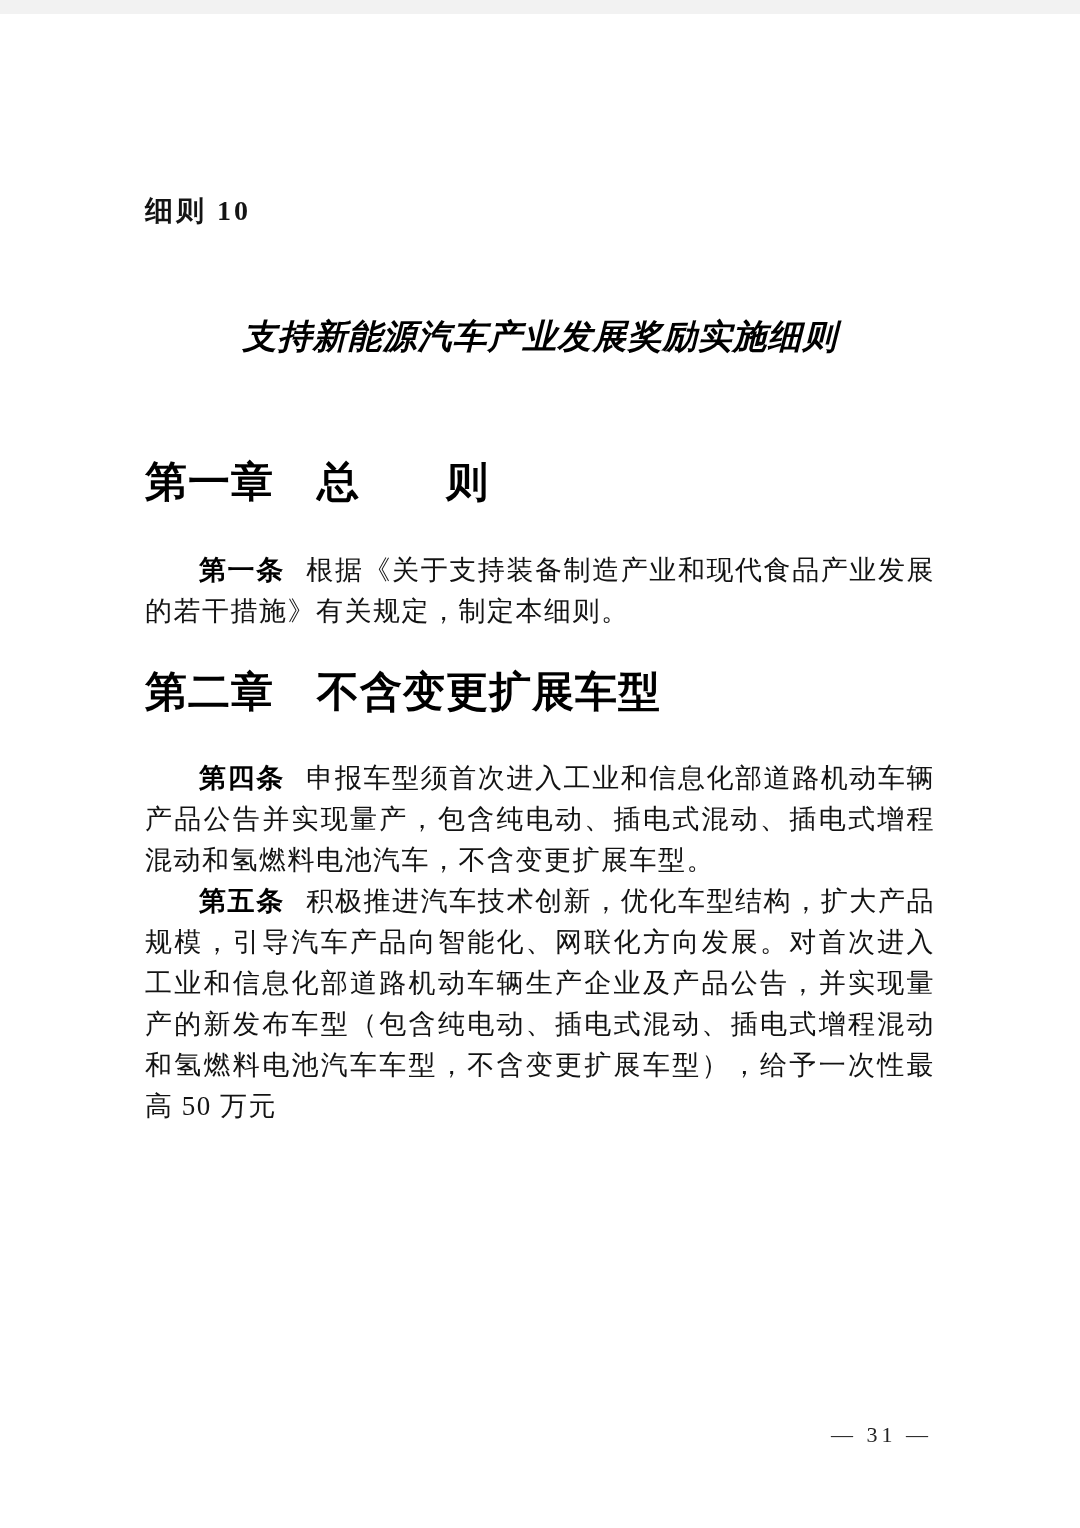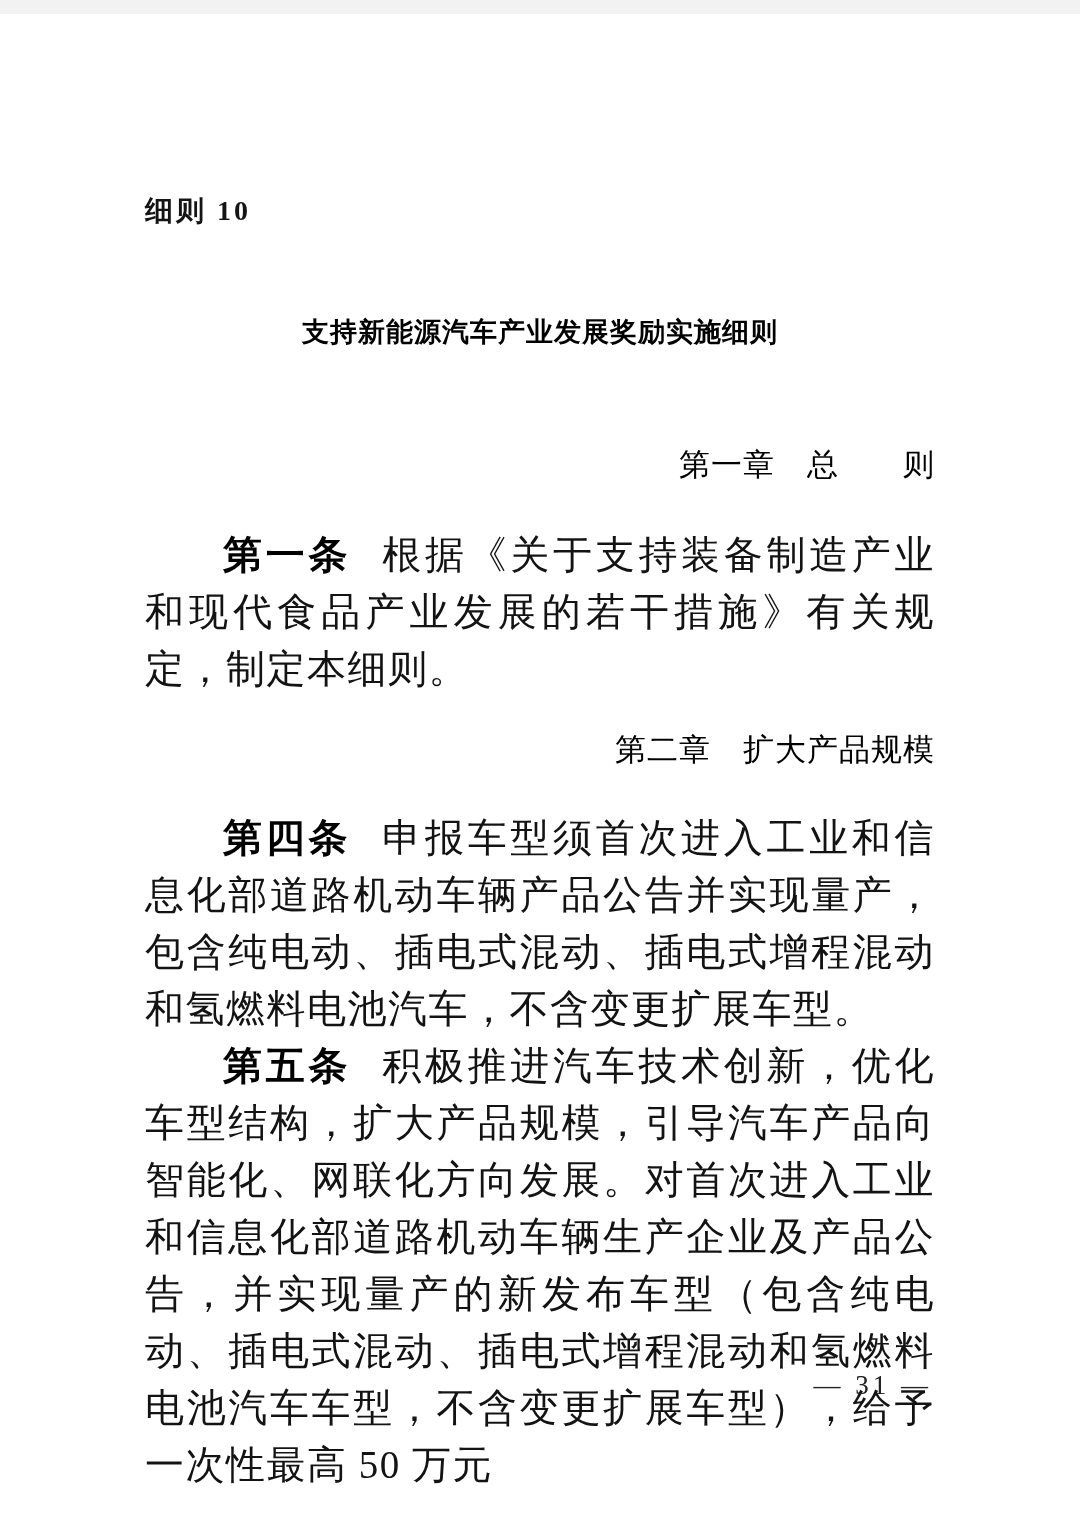"支持新能源汽车产业发展奖励实施细则" .doc-title { font-size: 27px -> 34px; font-style: none -> italic }
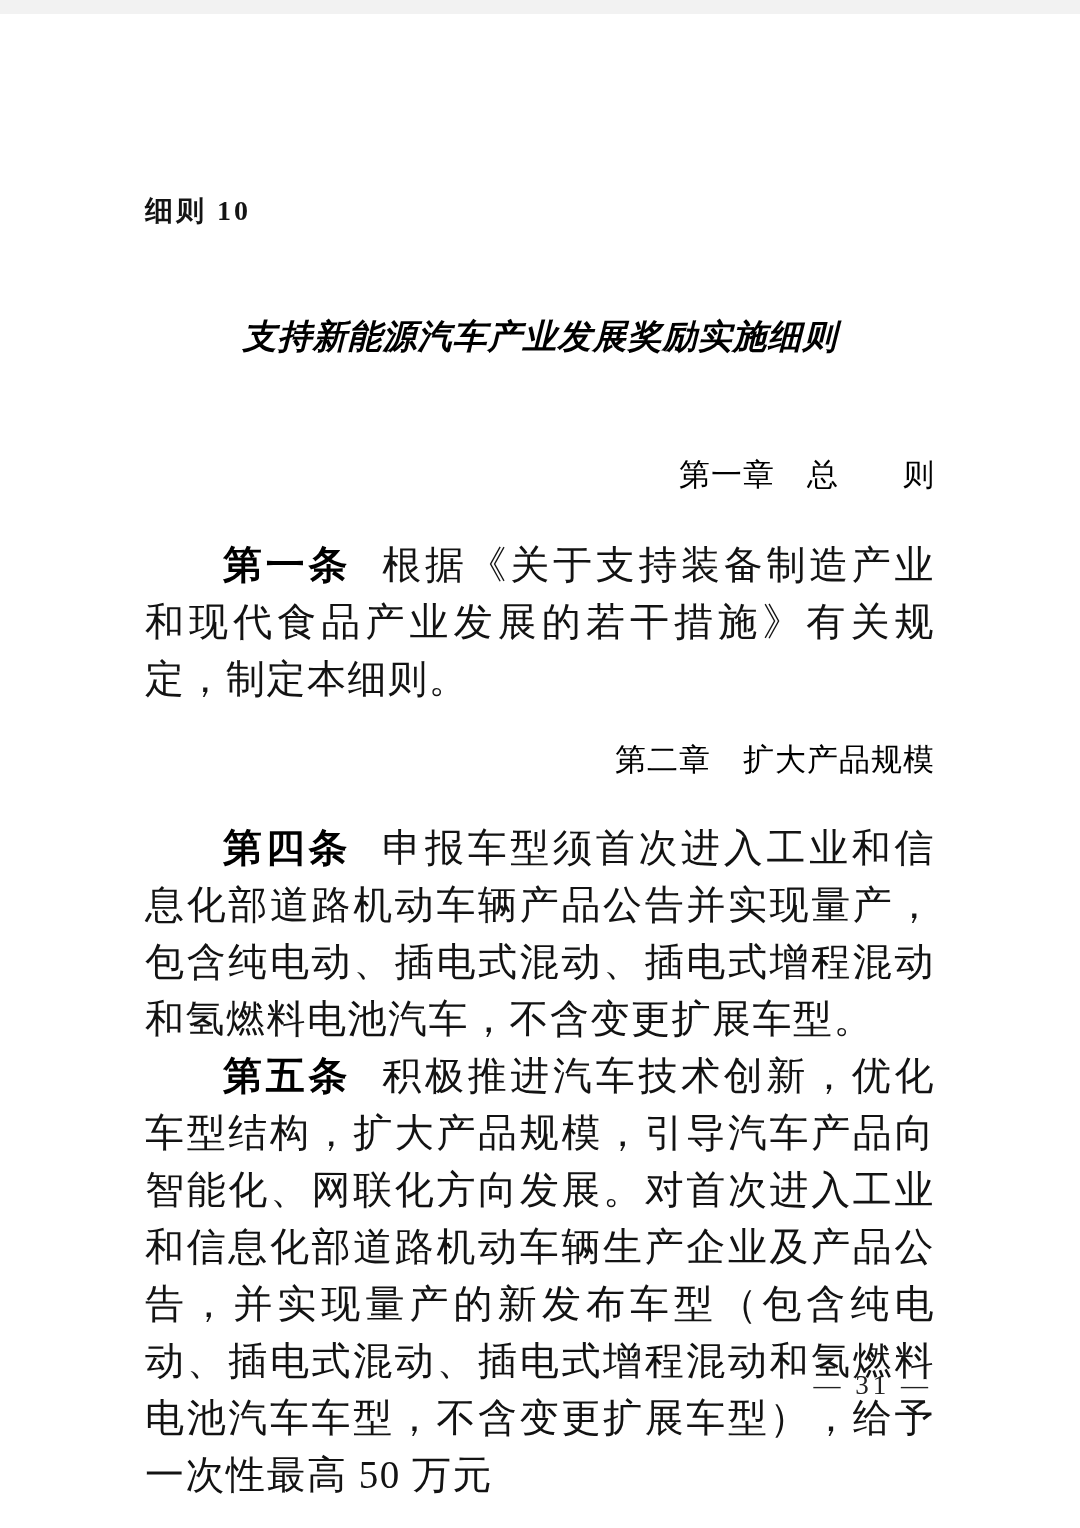"第一章 总 则" .chapter-heading { font-size: 31px -> 42px; font-weight: normal -> bold; text-align: right -> left }
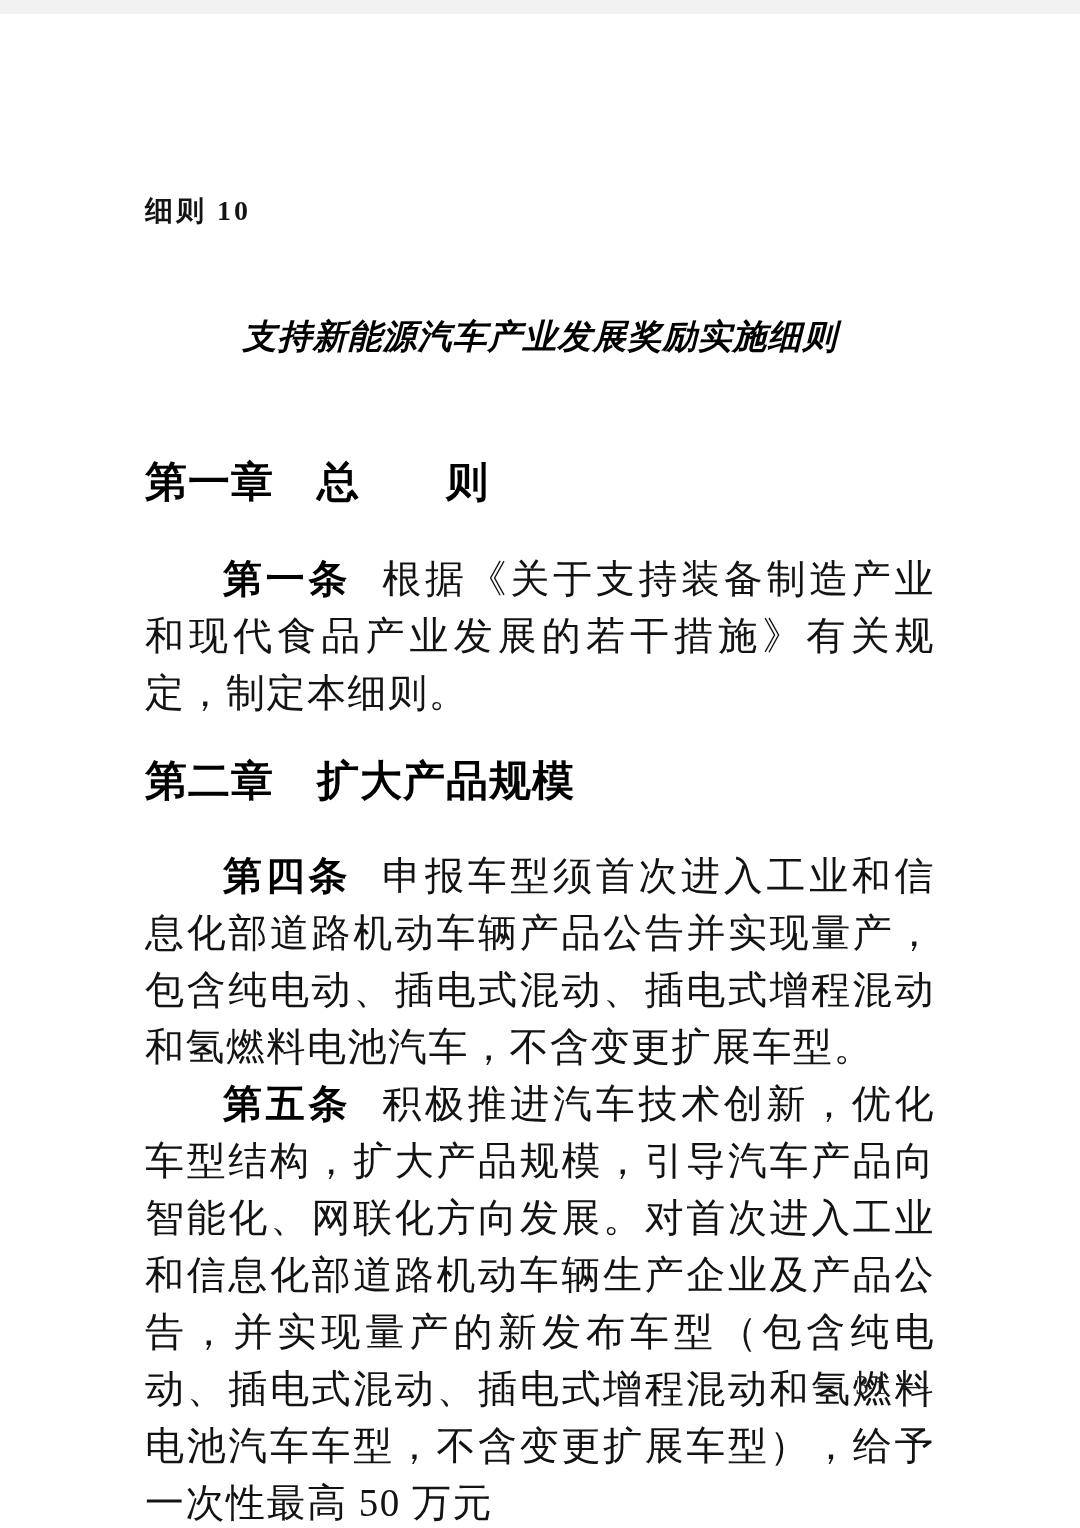"第一条" .para { font-size: 39px -> 27px; line-height: 57px -> 41px }
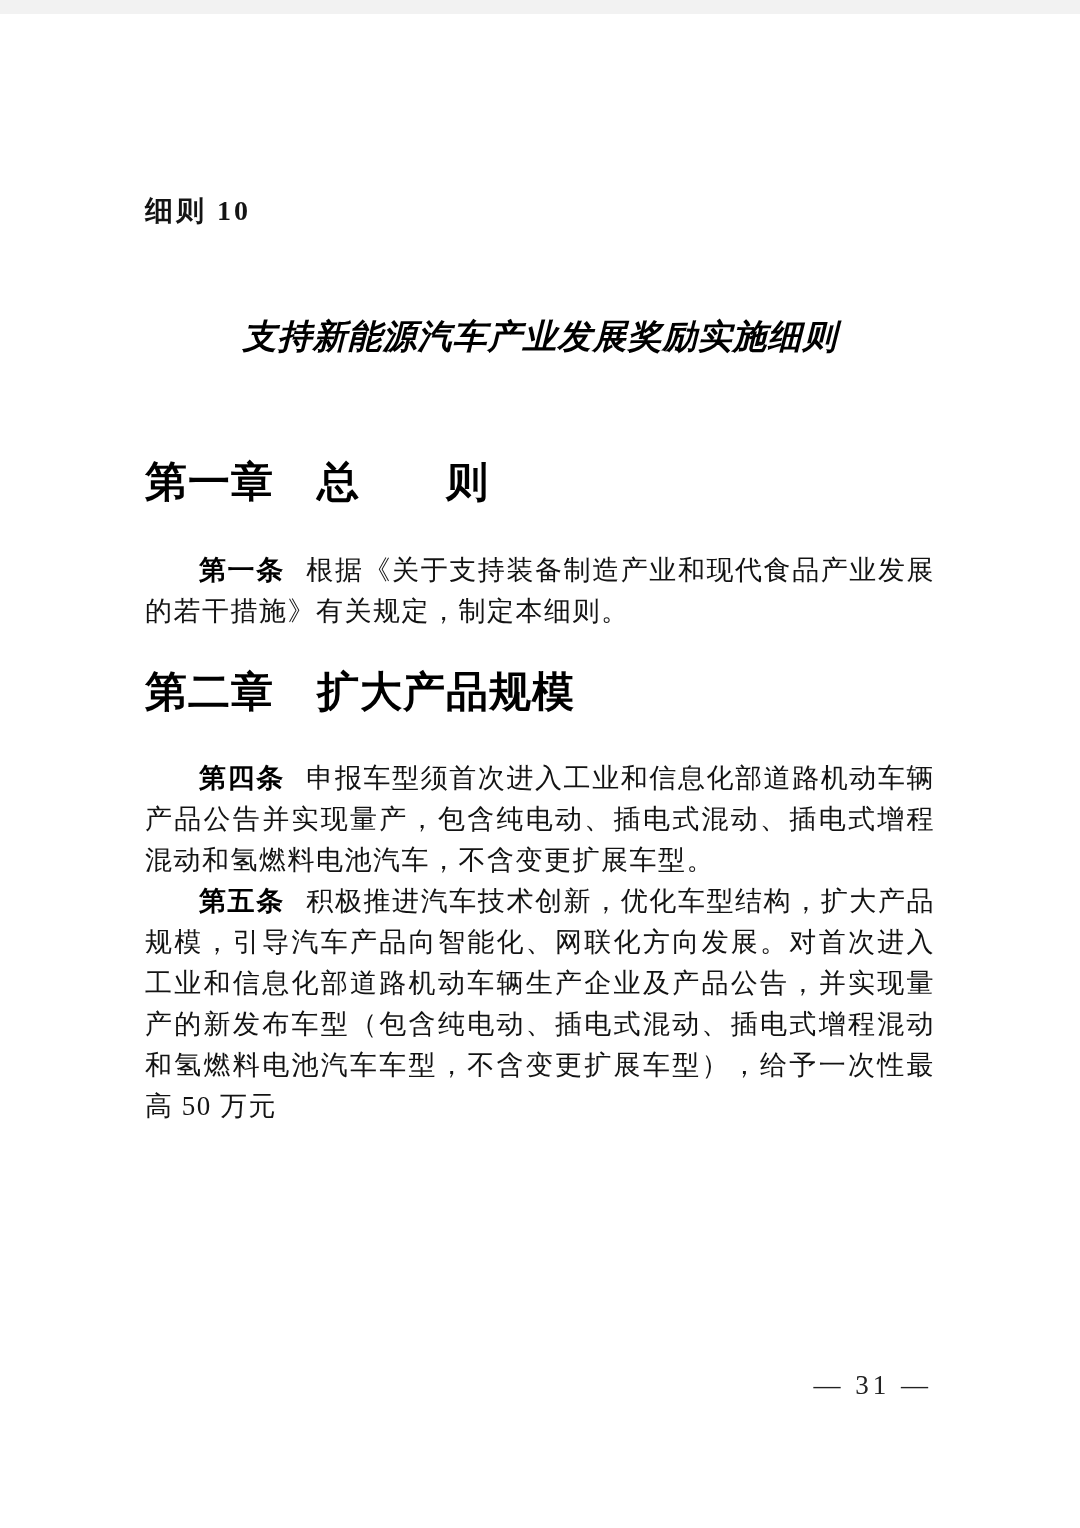"第二章 扩大产品规模" h2.chapter-heading { text: 扩大产品规模 -> 不含变更扩展车型 }
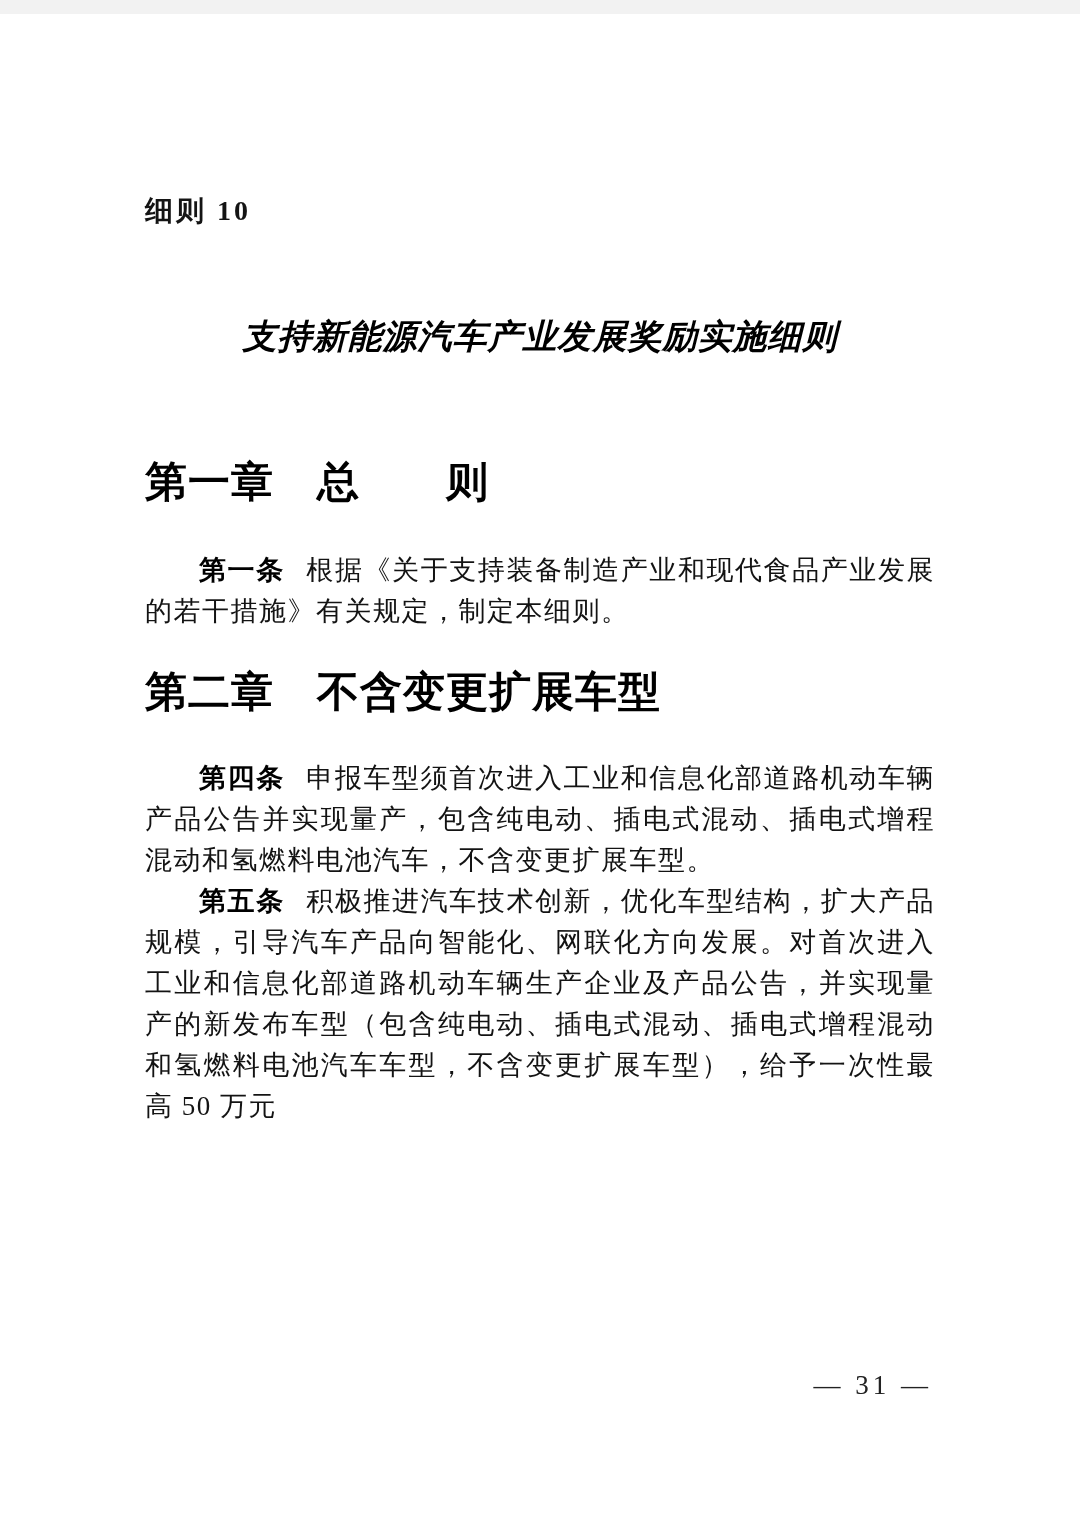"— 31 —" .page-number { font-size: 27px -> 22px; top: 1356px -> 1408px }
